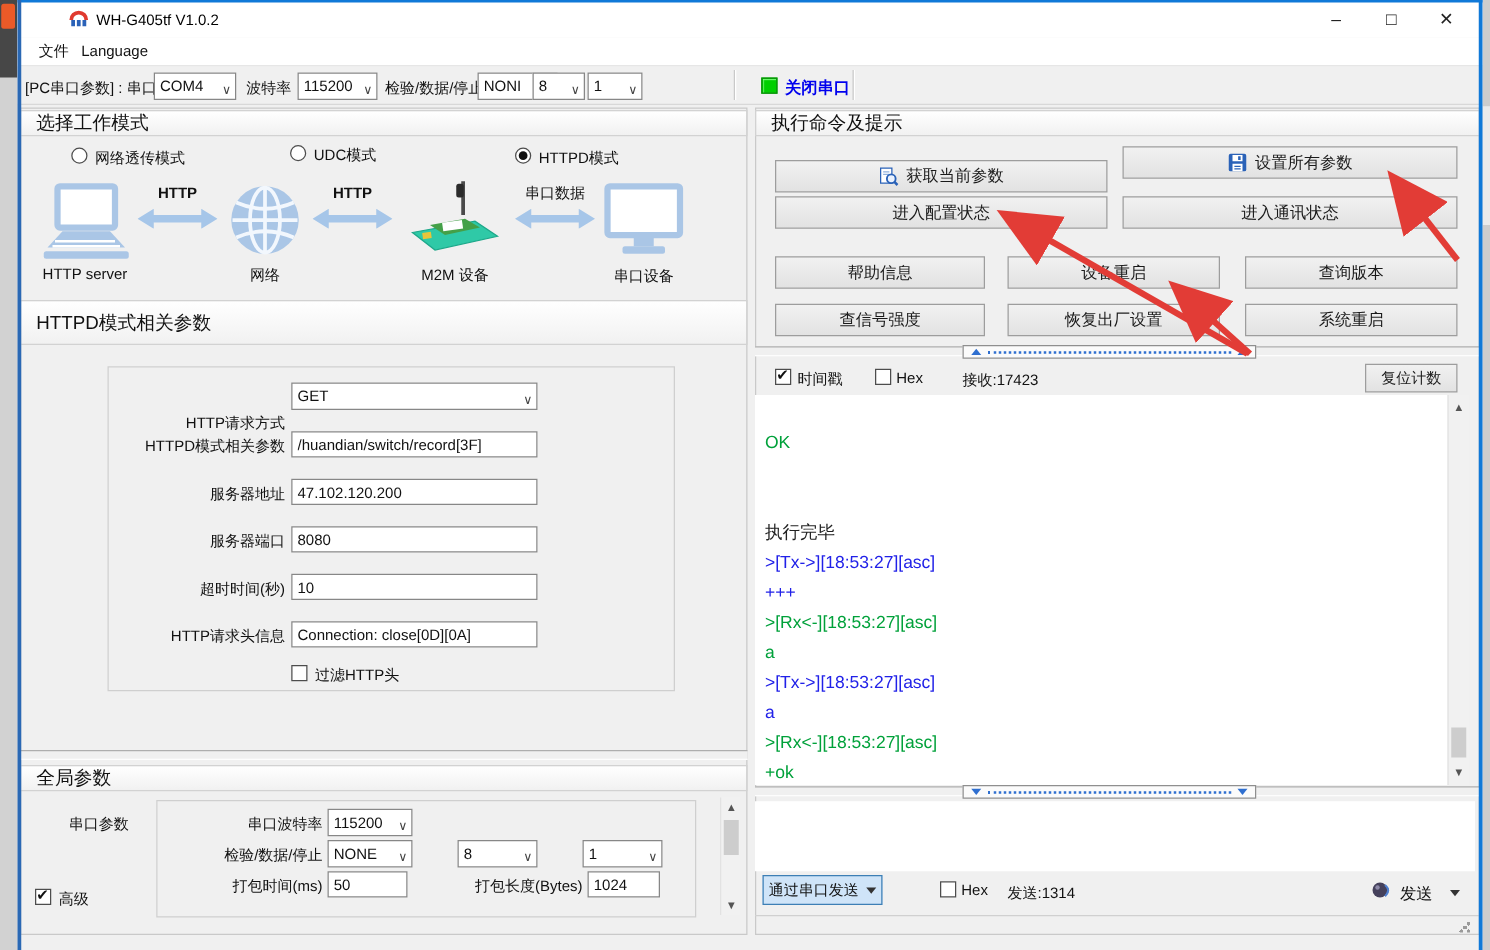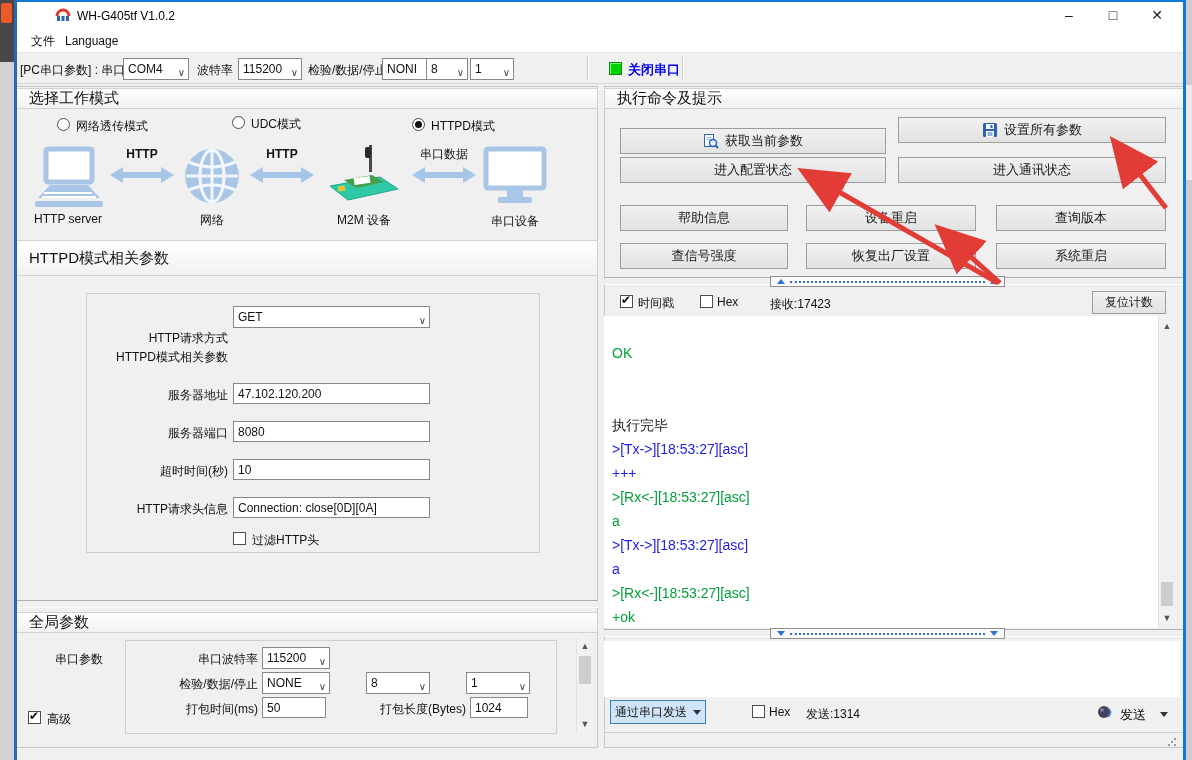"/huandian/switch/record[3F]" input.abs { html: none -> <input> }
